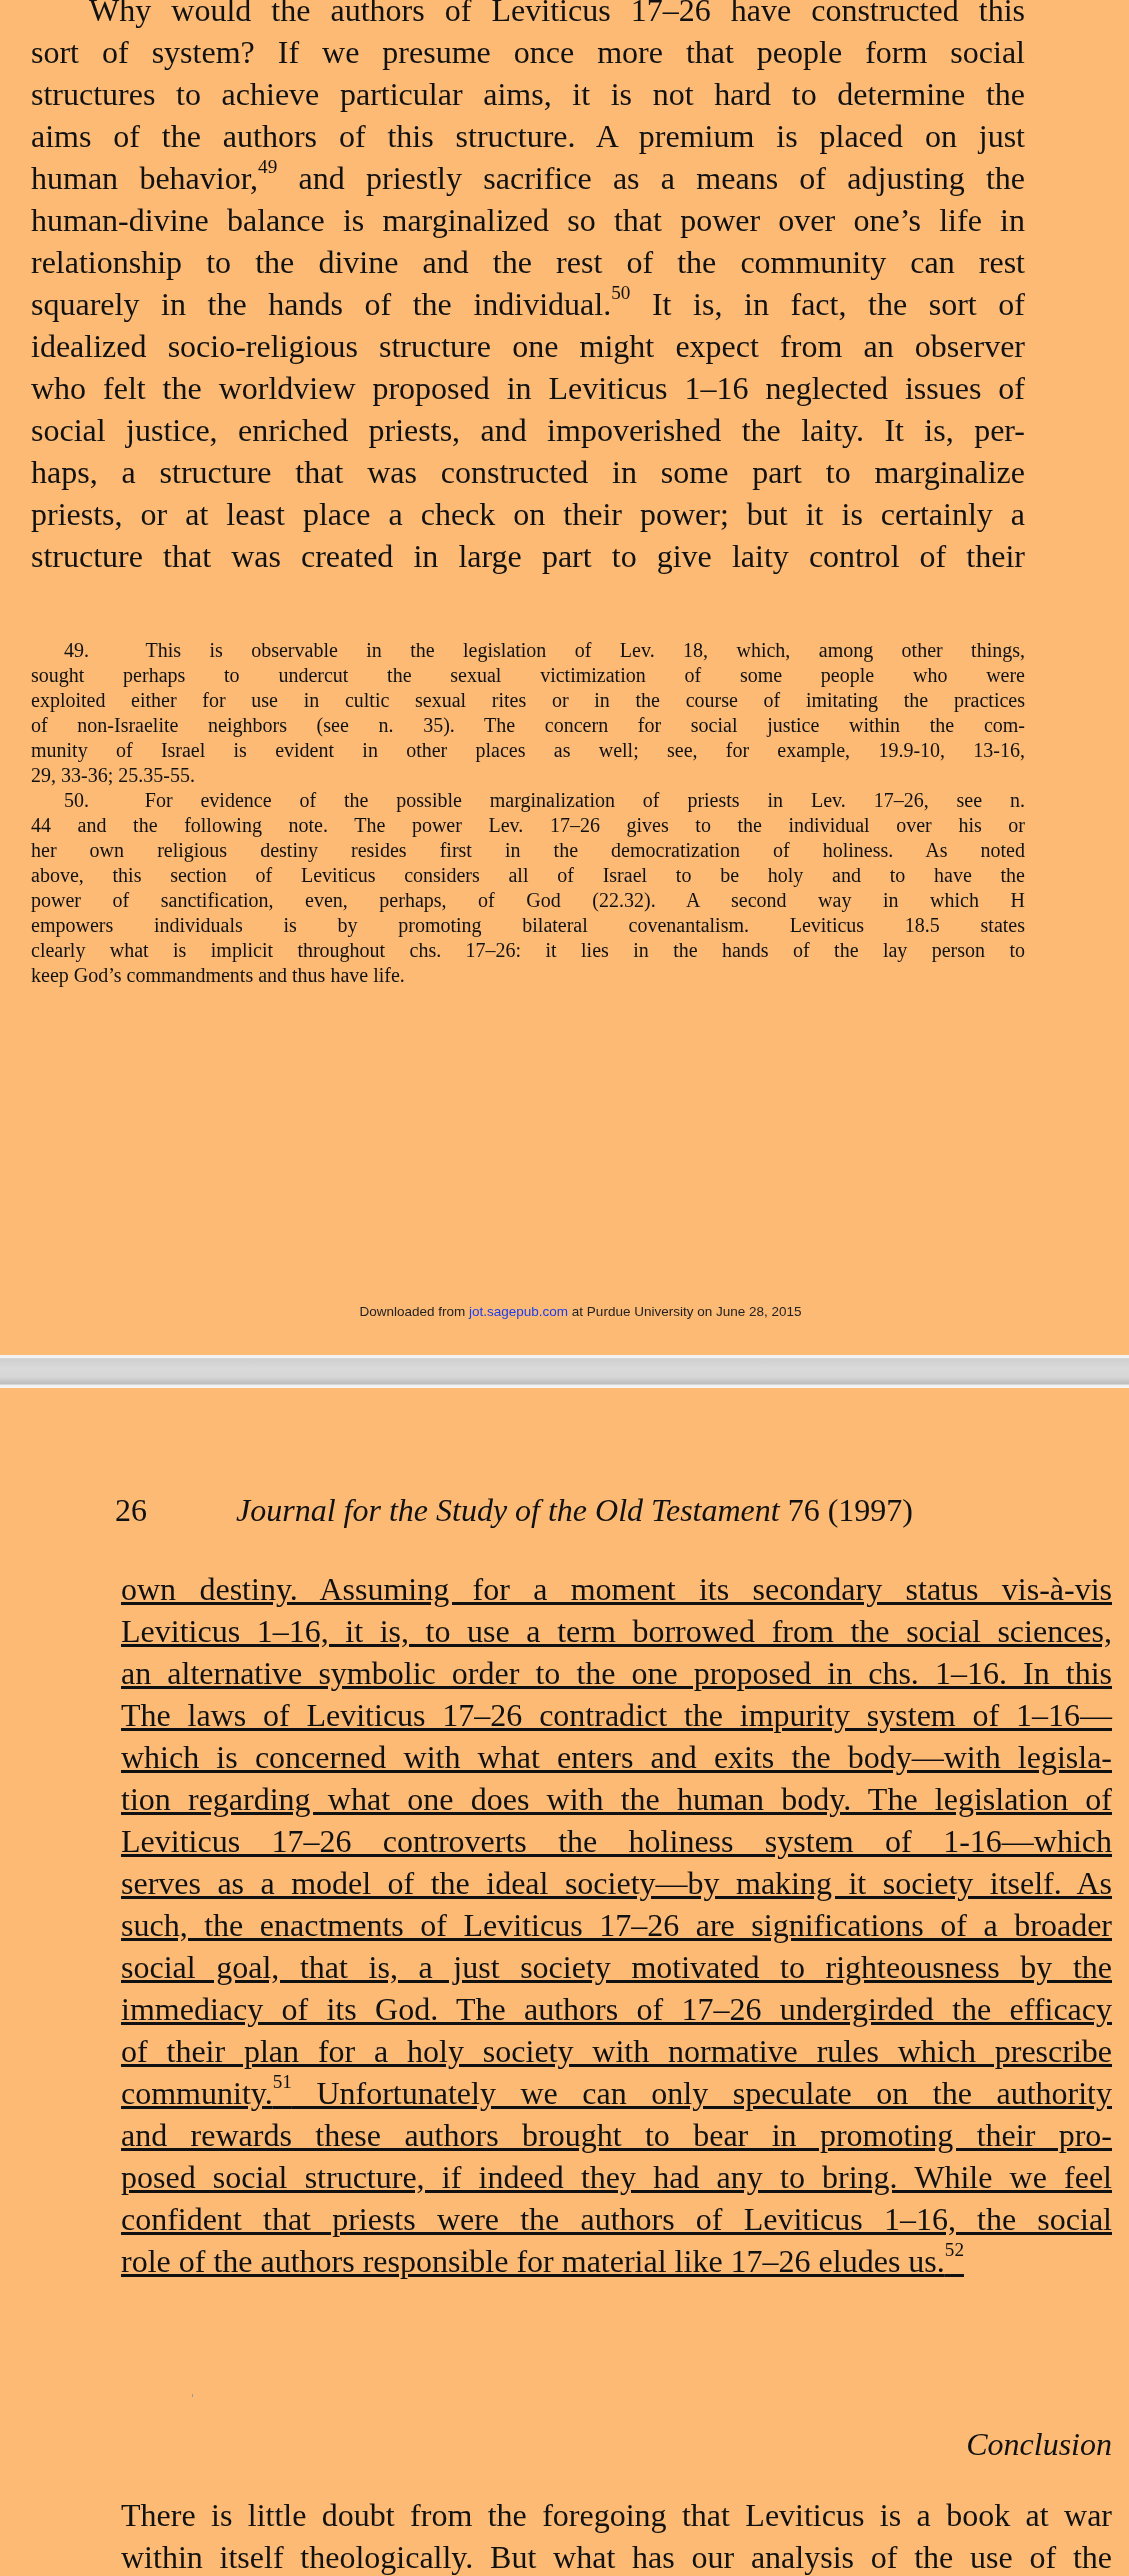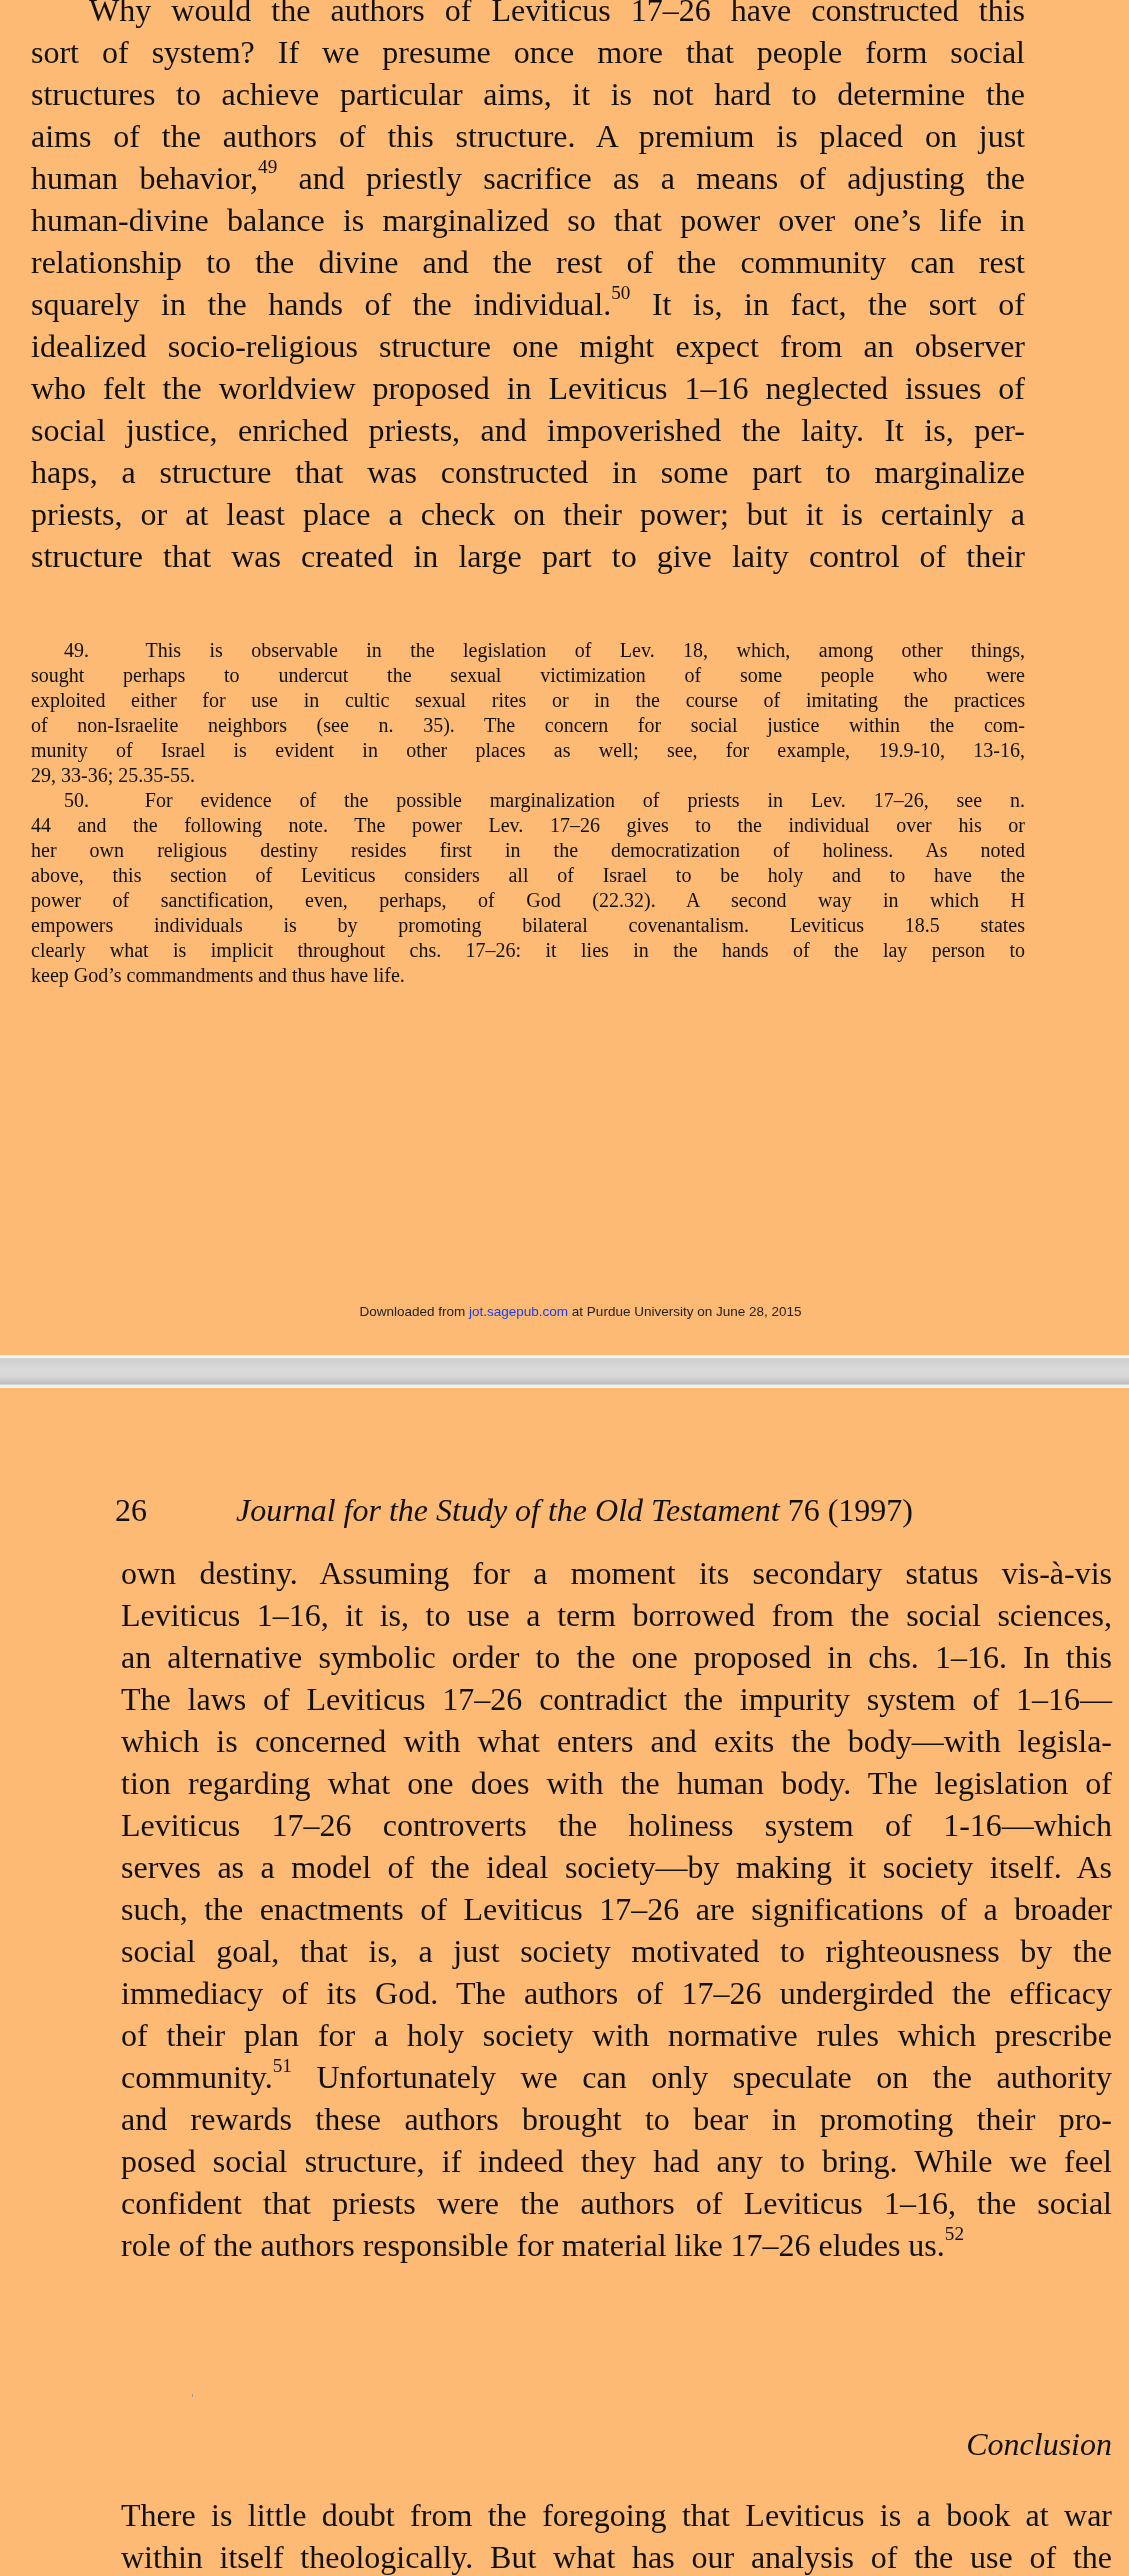"own destiny. Assuming for a" #p2-body { text-decoration: none -> underline; top: 164px -> 180px }
